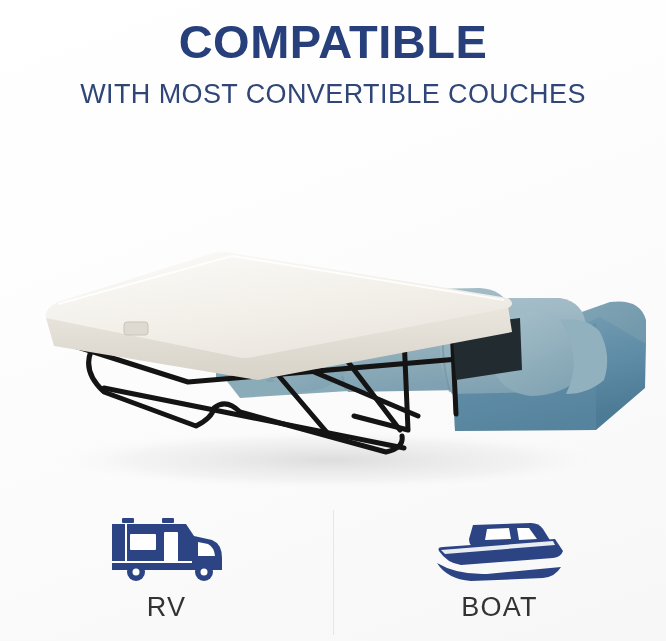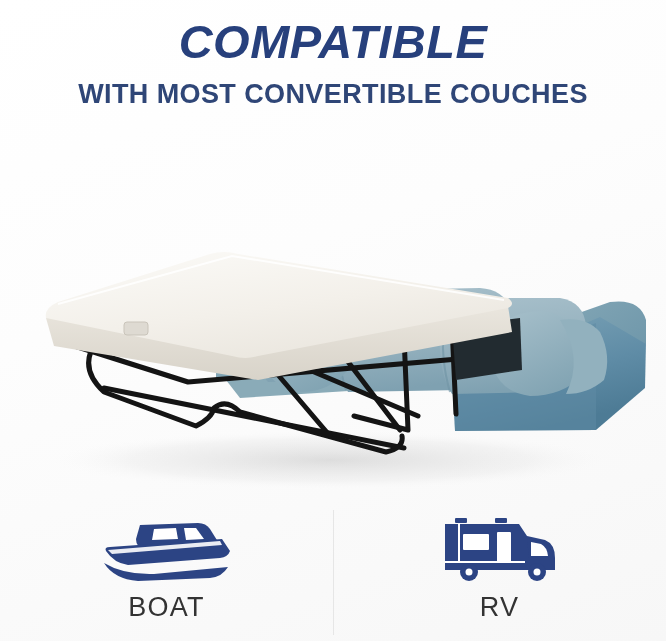"COMPATIBLE" .headline { font-style: italic -> none }
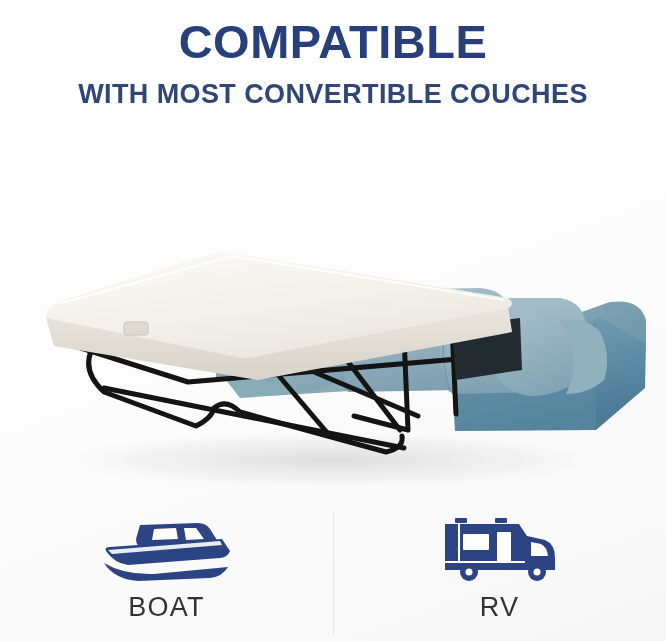"WITH MOST CONVERTIBLE COUCHES" .subheadline { font-weight: bold -> normal }
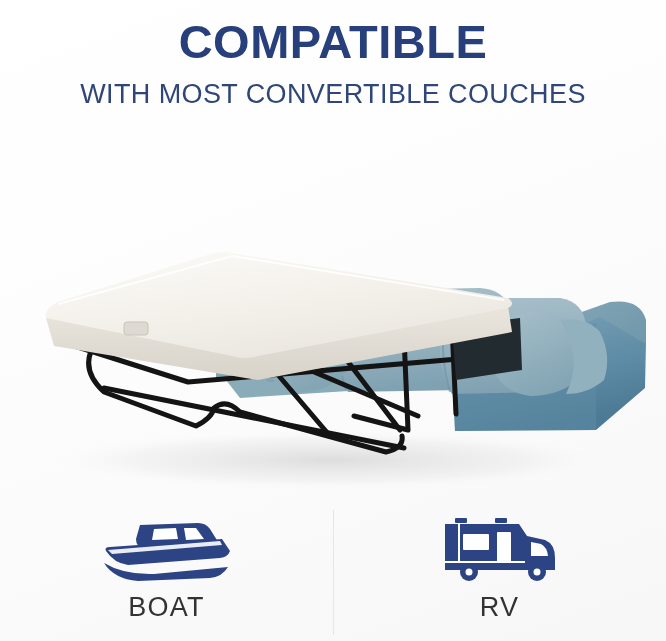"BOAT" div.feature-col { order: before "RV" -> after "RV" }
